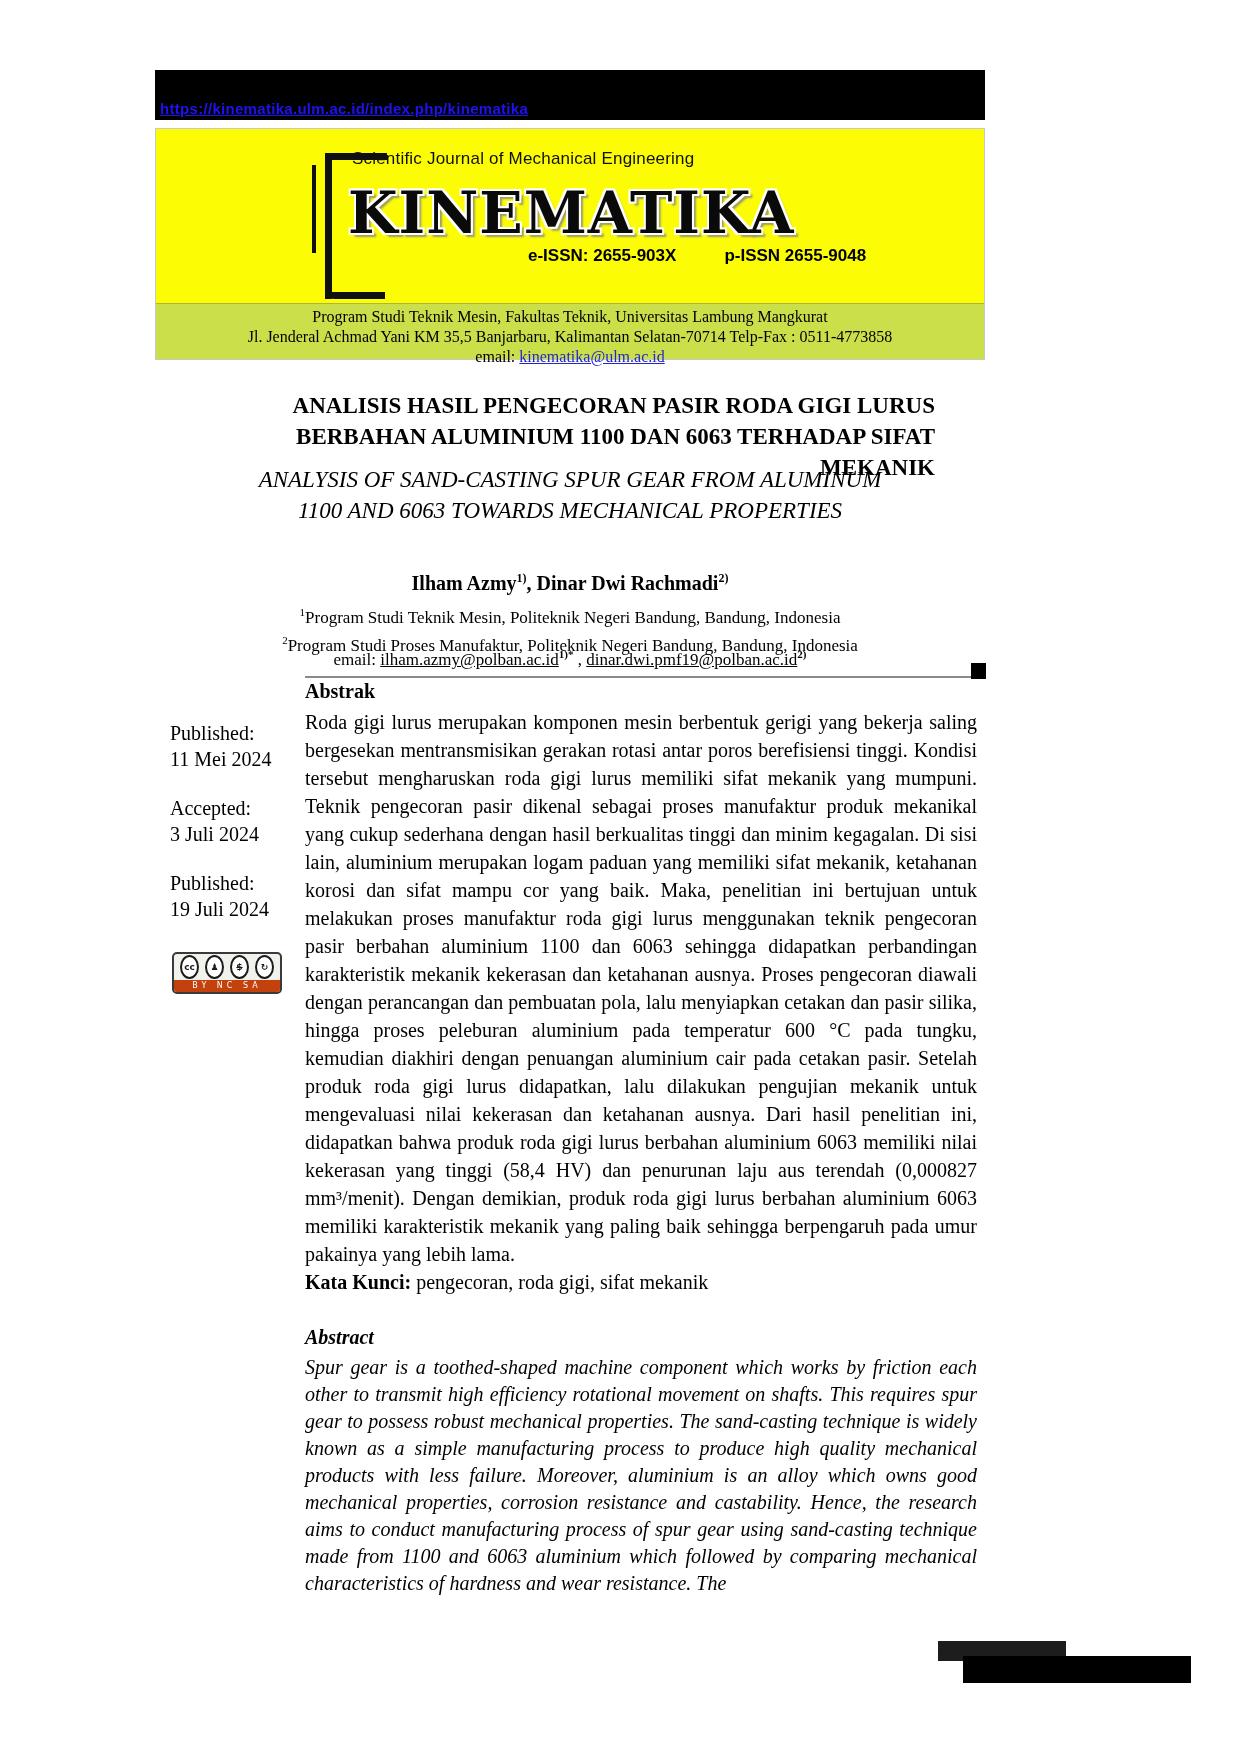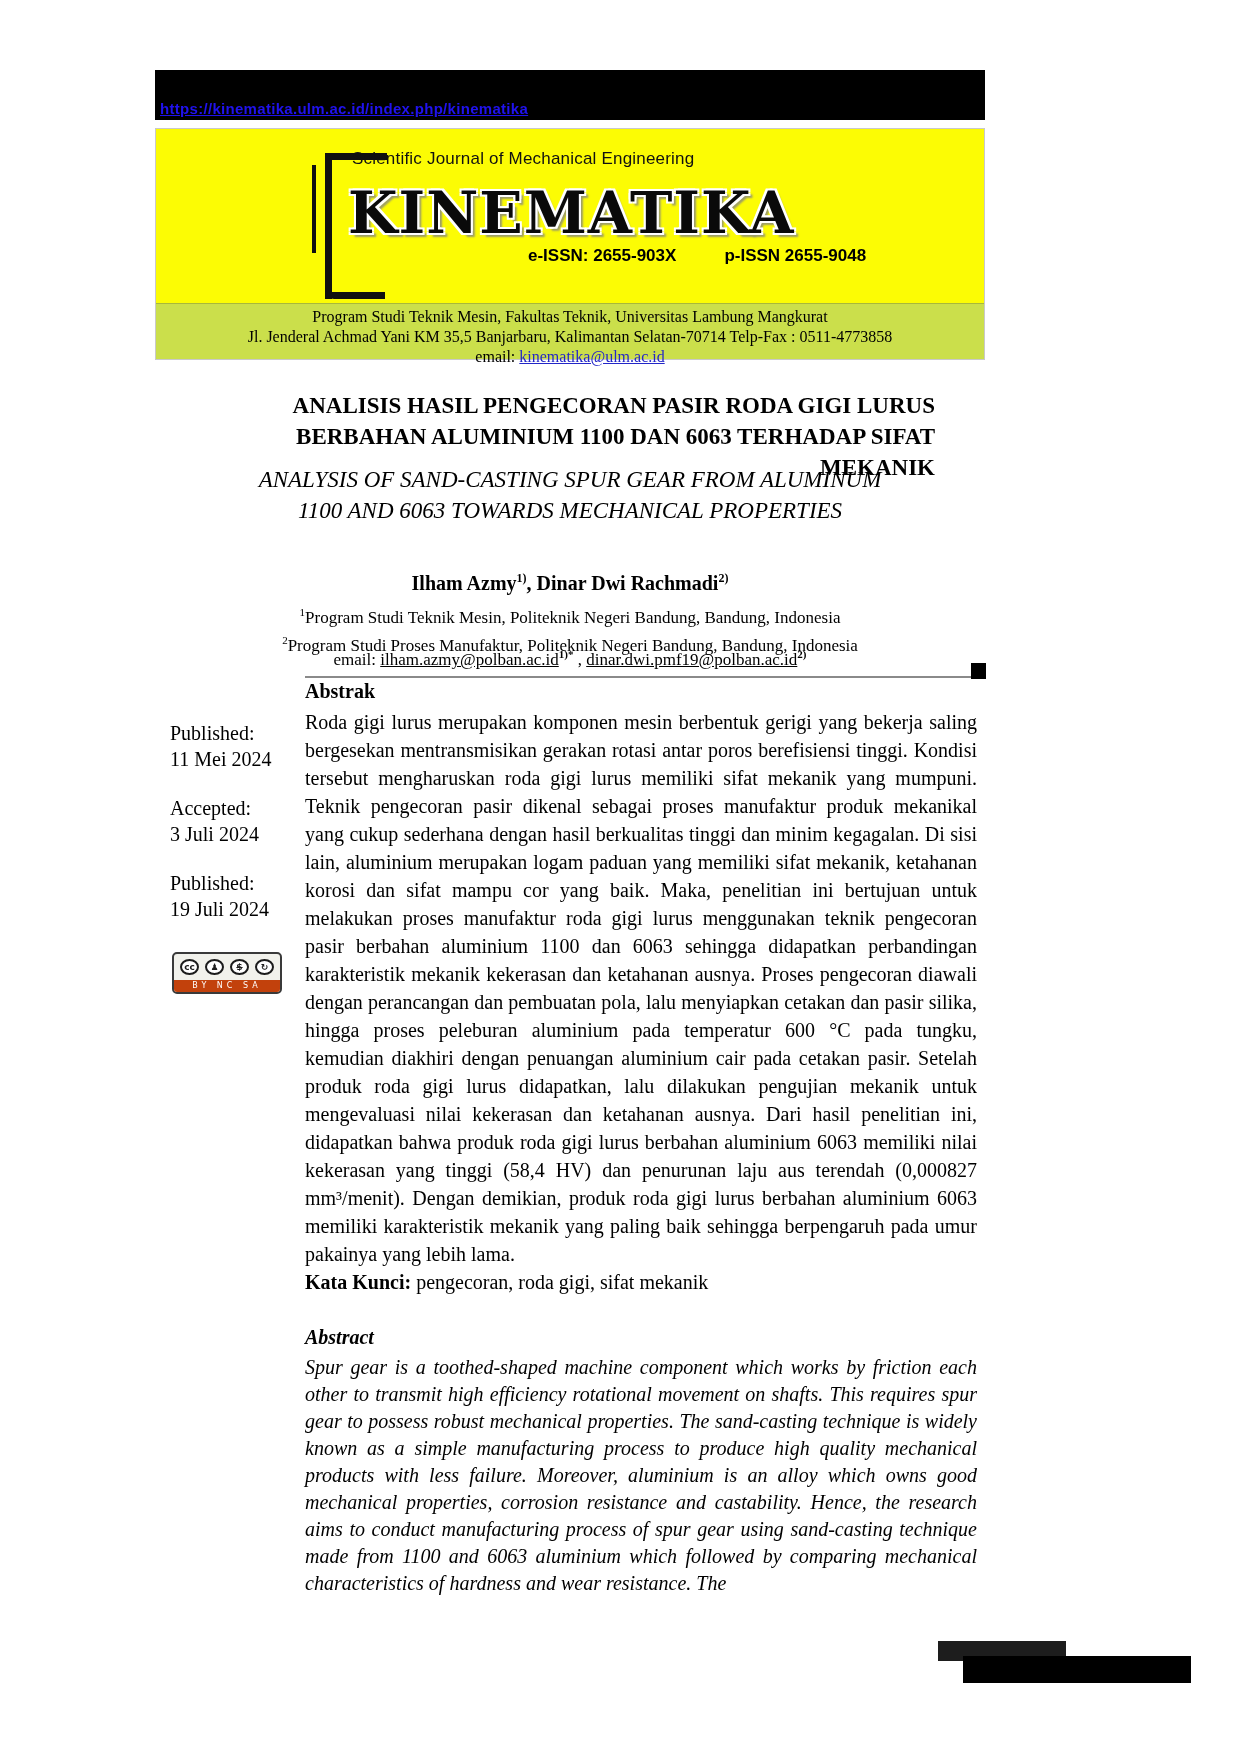"cc" .cc-circle { height: 16px -> 24px }
